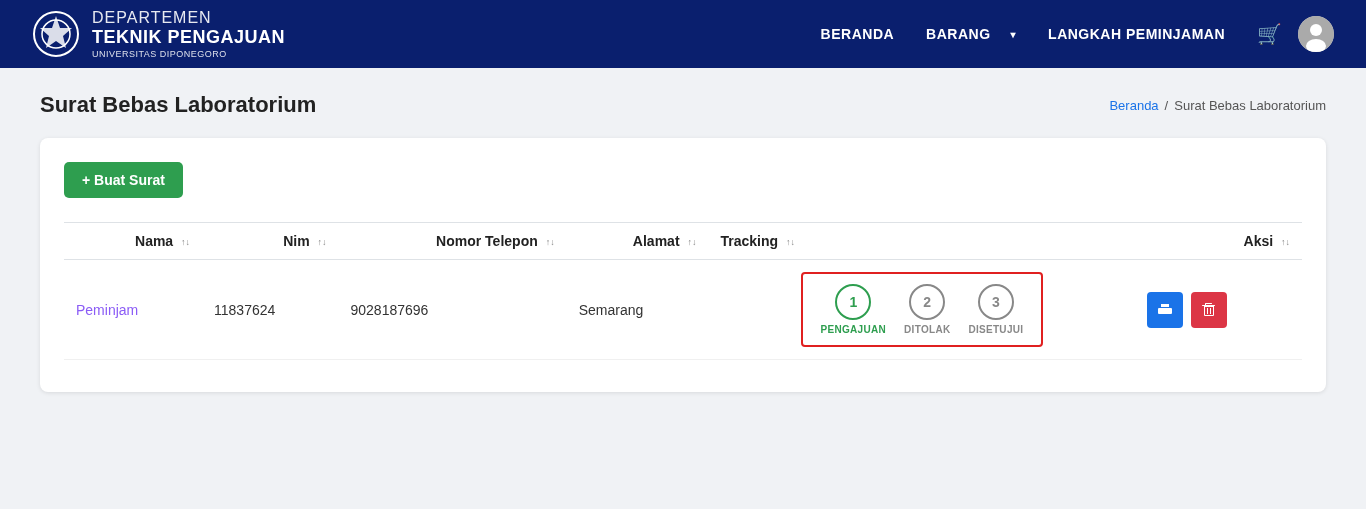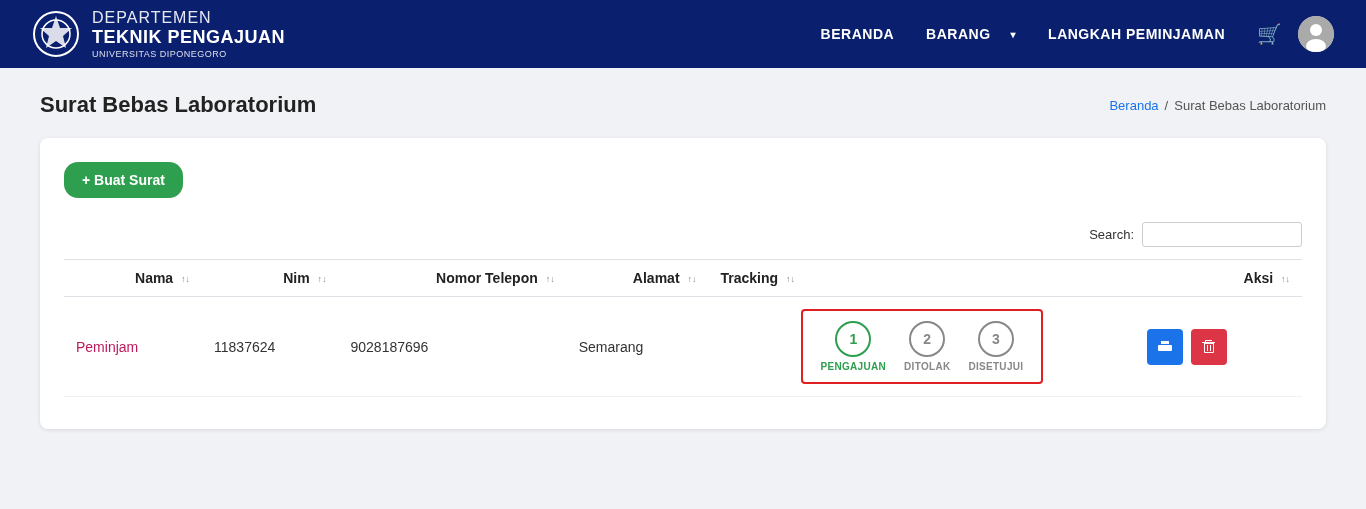"+ Buat Surat" .btn-buat-surat { border-radius: 14px -> 5px }
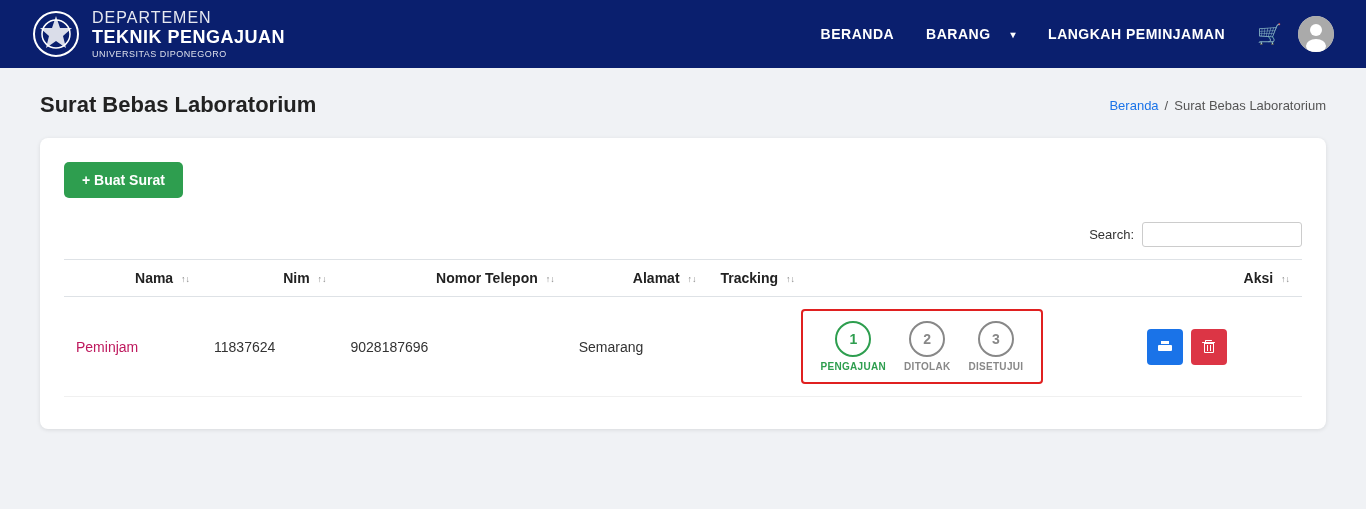"Search:" div.table-toolbar { html: <div> <span>Search:</span> <input> </div> -> none }
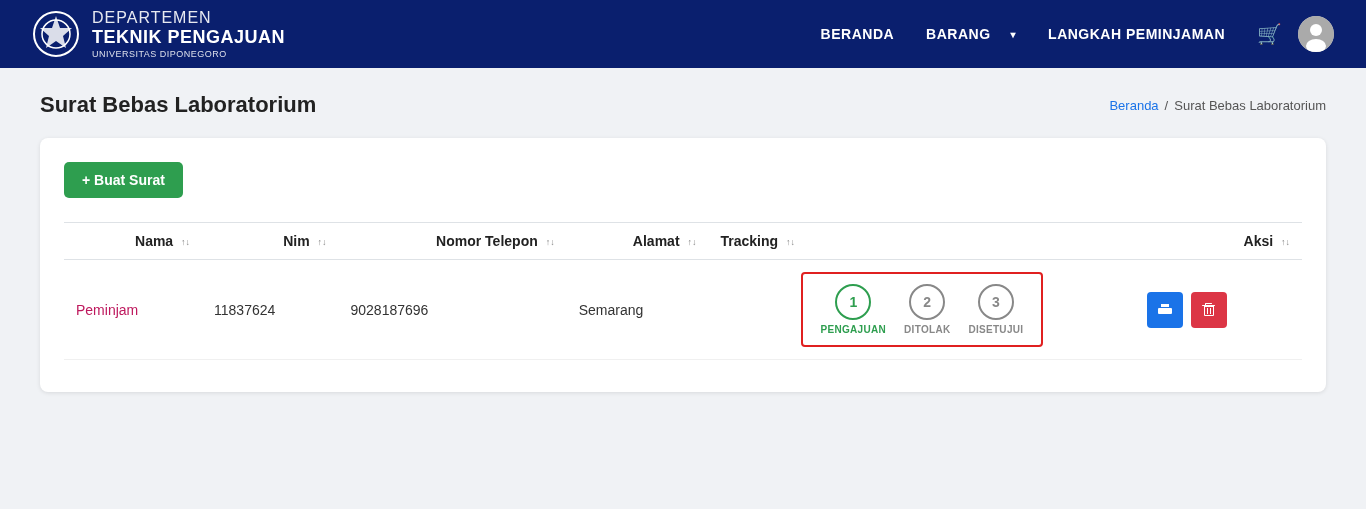"Peminjam" .name-link { color: #be185d -> #8b5cf6 }
